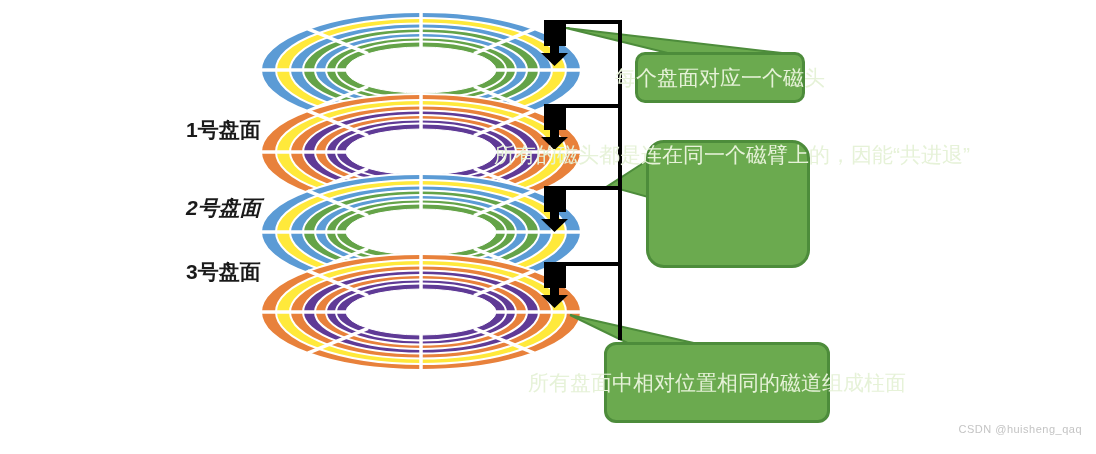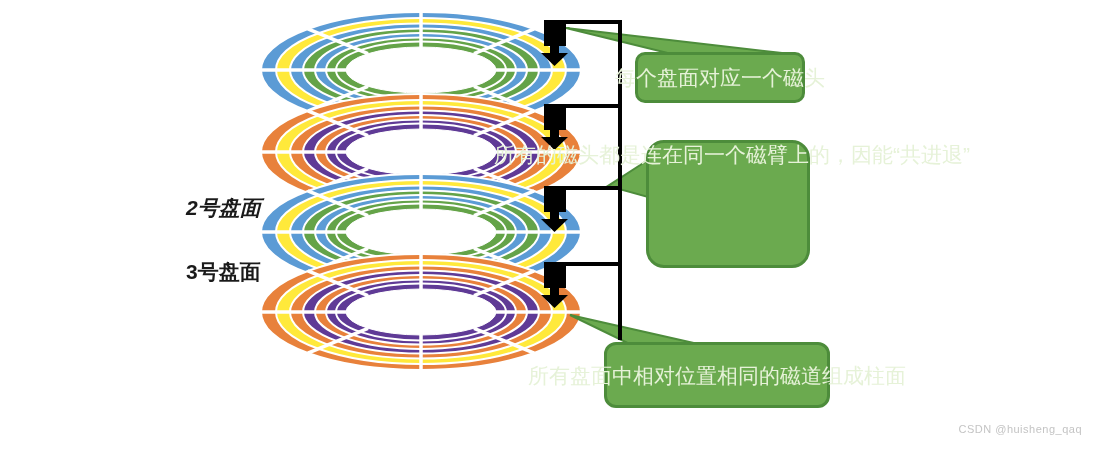"1号盘面" div.plabel { html: none -> <div>1号盘面</div> }
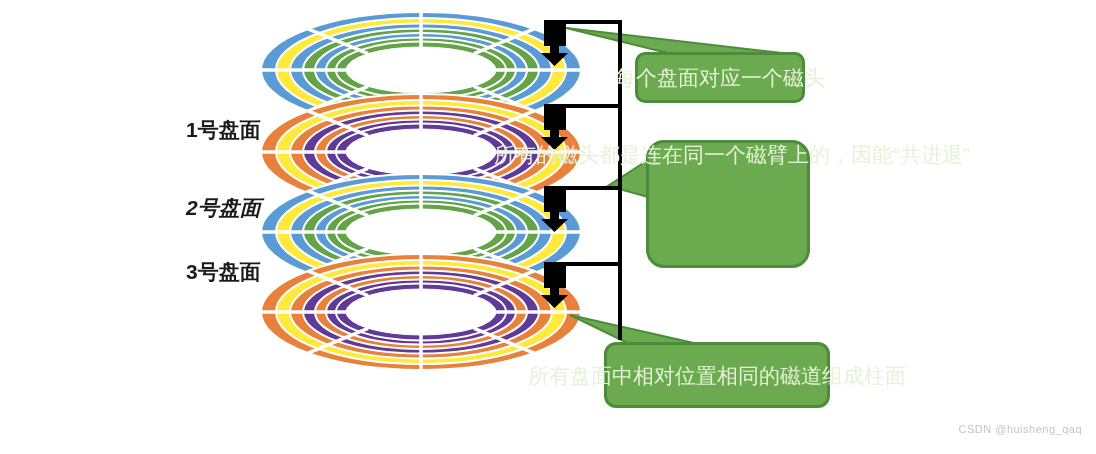"所有盘面中相对位置" .c3 { height: 66px -> 81px }
